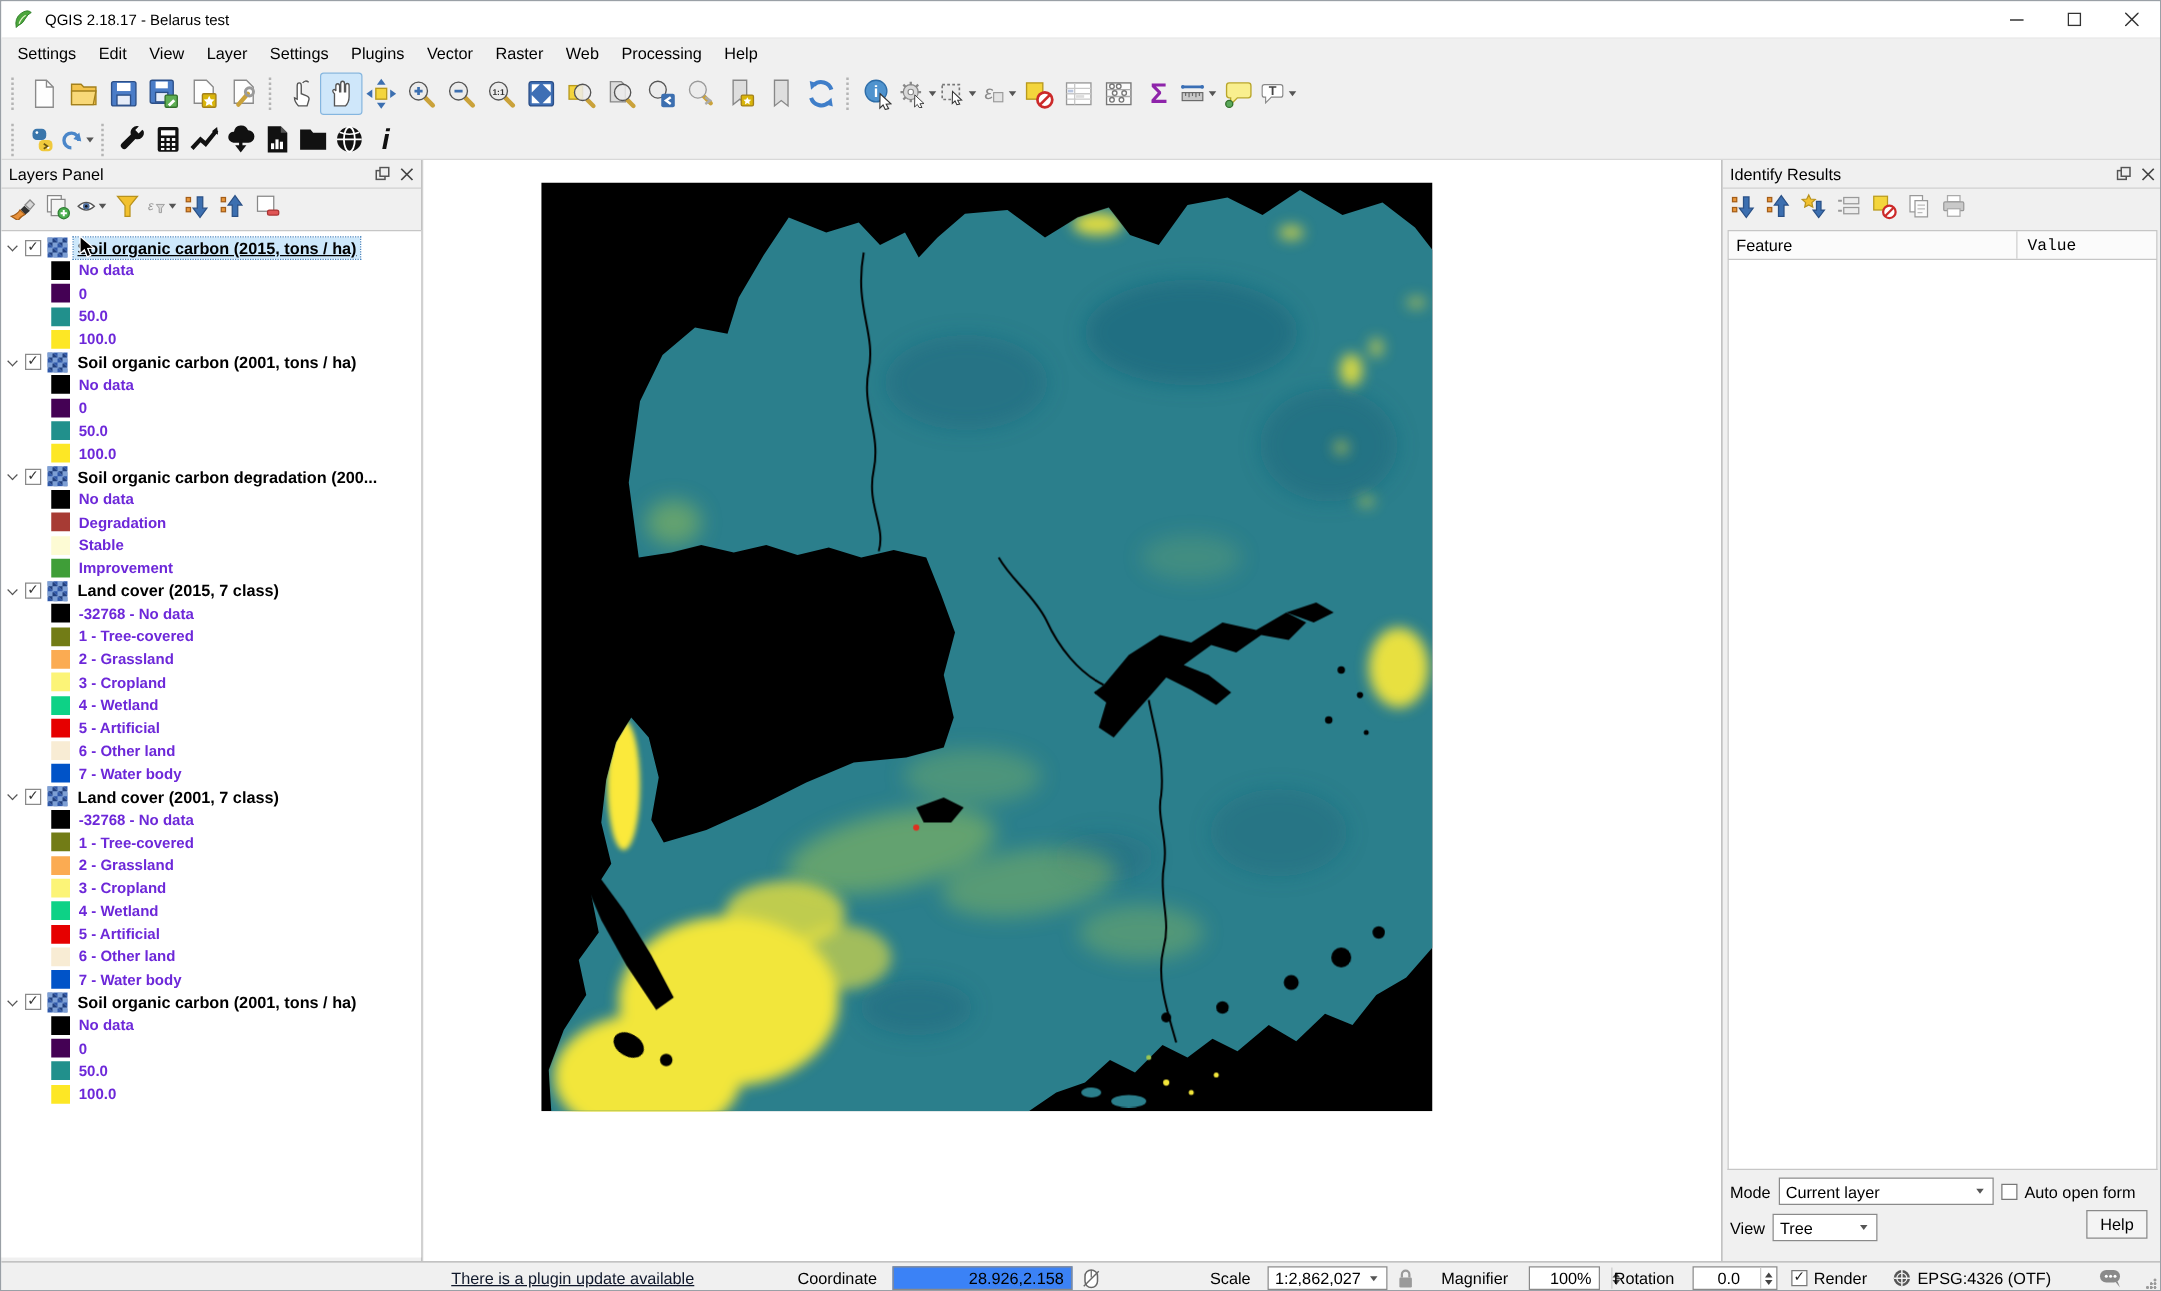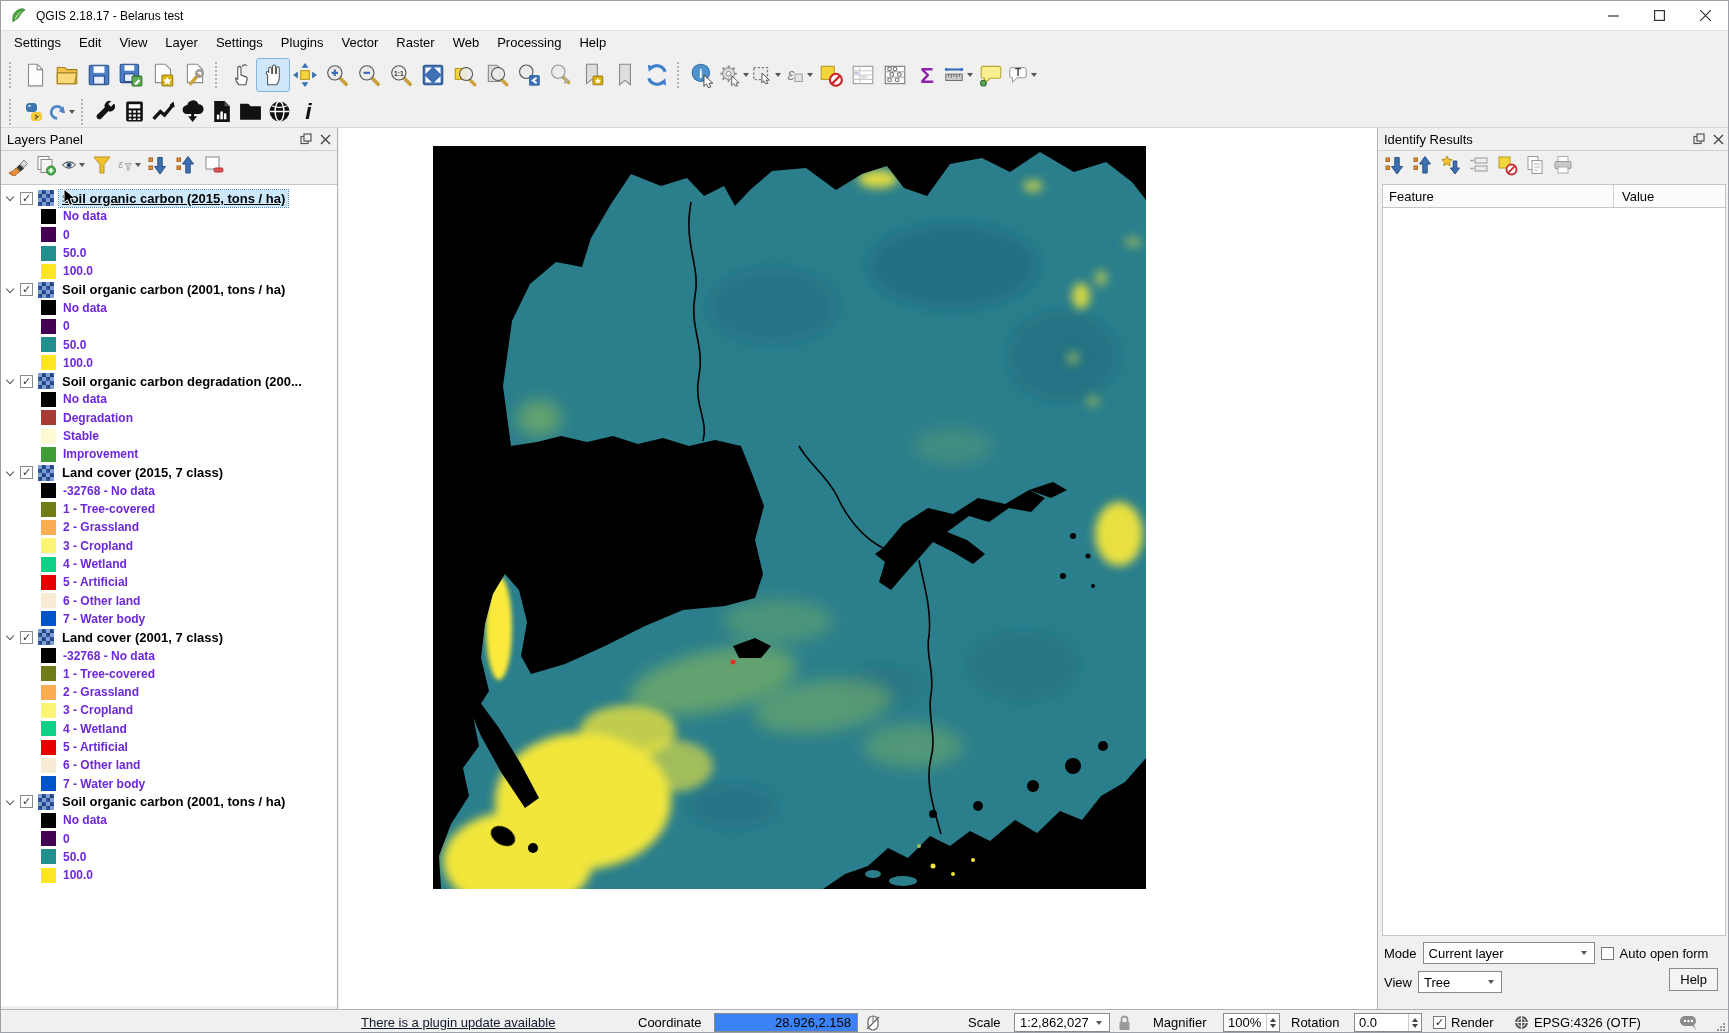"Value" .colhead .c2 { font-family: none -> Liberation Mono, monospace }
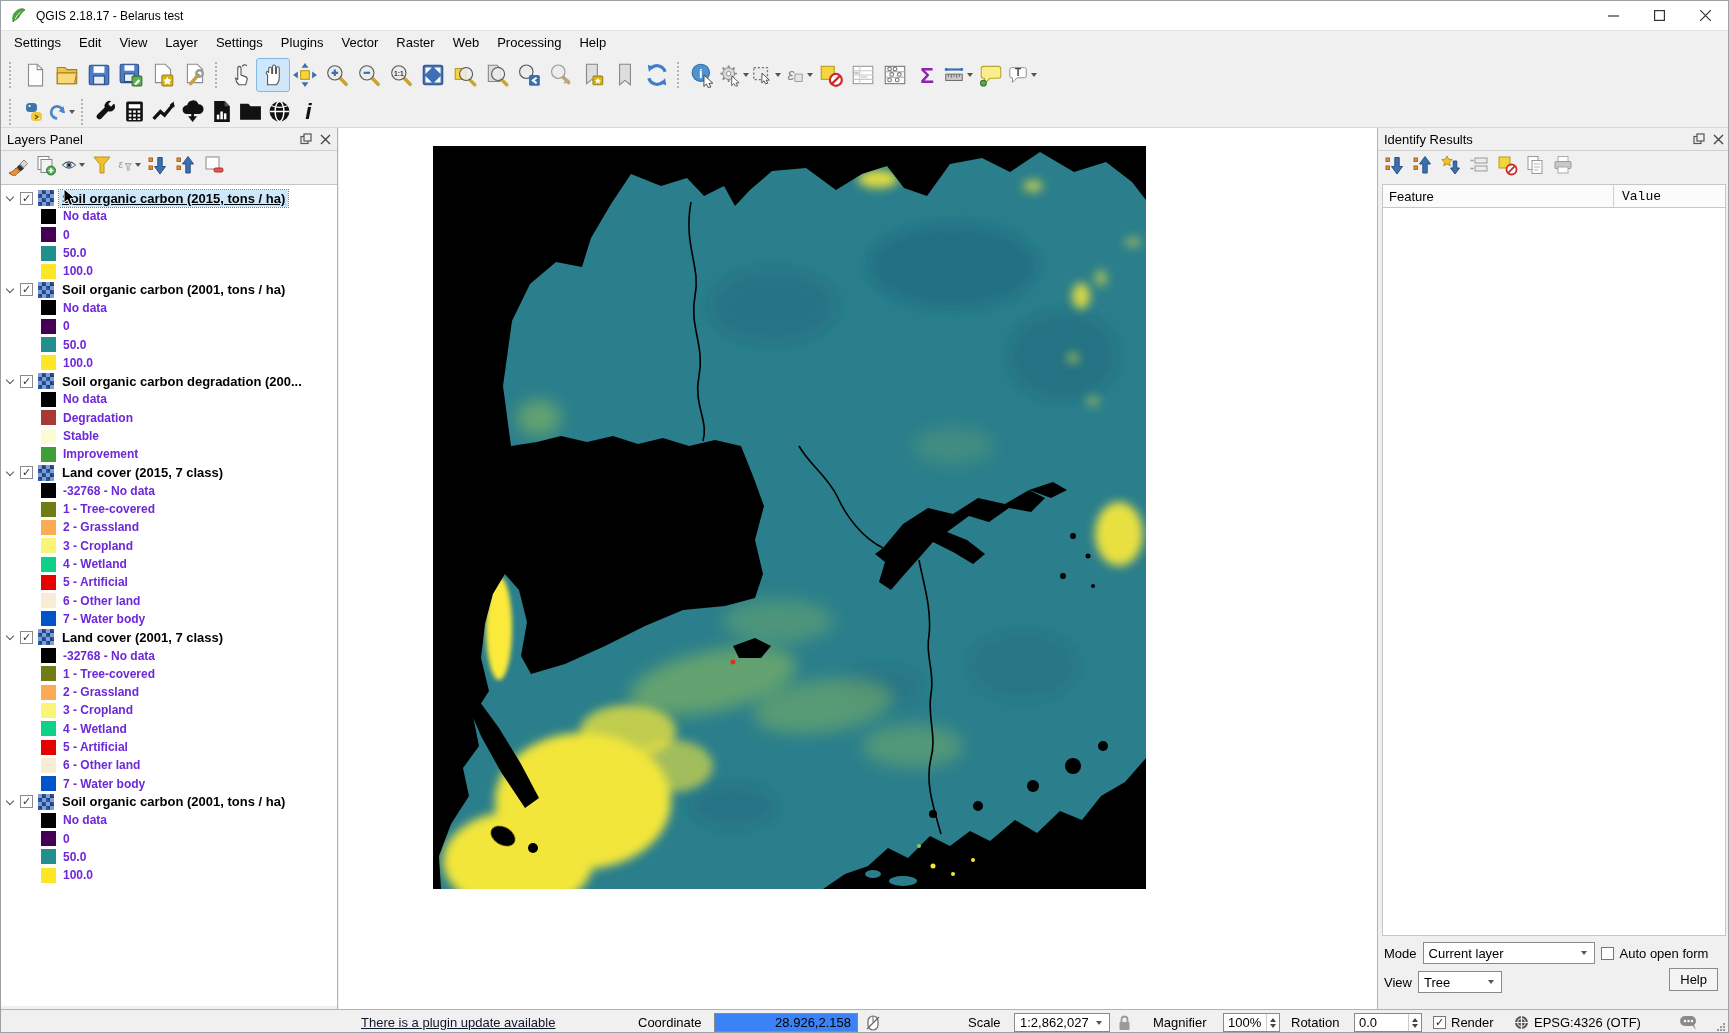"100%" .spin .val { padding: 0 4px -> 0 16px; text-align: none -> right }
